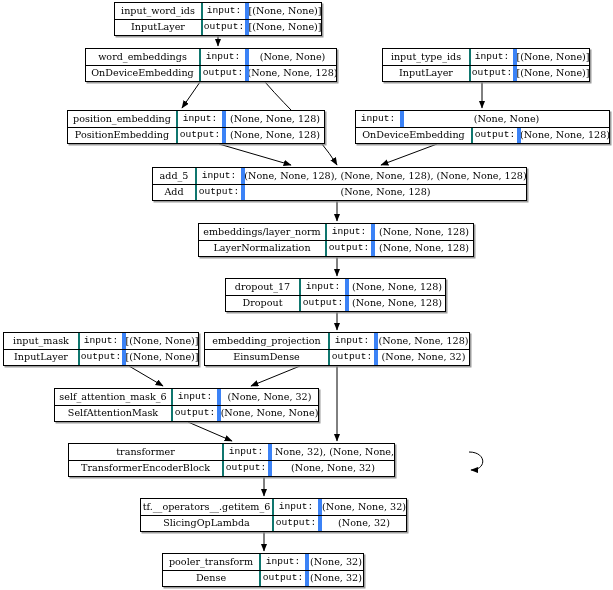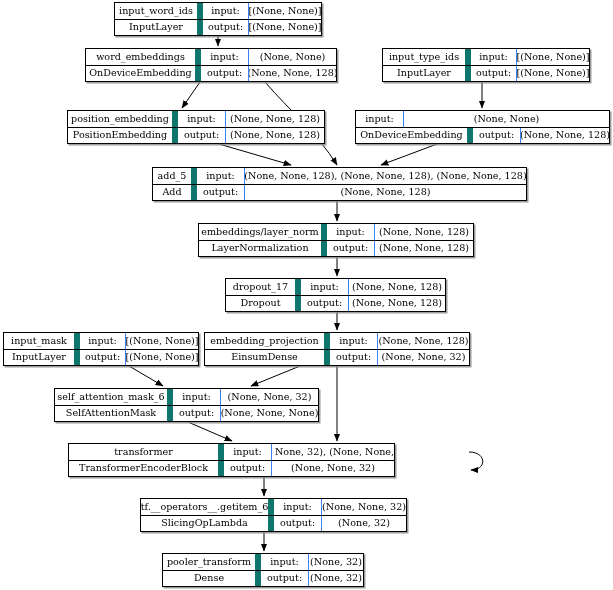"input_word_ids" .cell.name { border-right: 6px solid #0f766e -> 2px solid #0f766e }
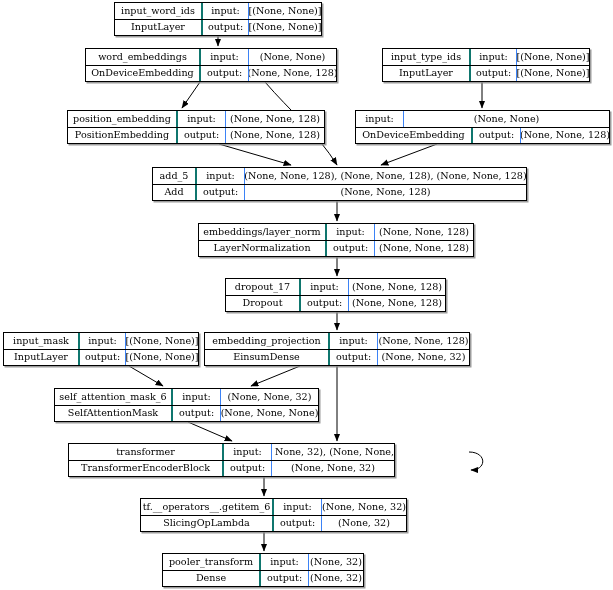"input:" .cell.key { border-right: 1px solid #3b82f6 -> 4px solid #3b82f6; font-family: none -> Liberation Mono, monospace }
